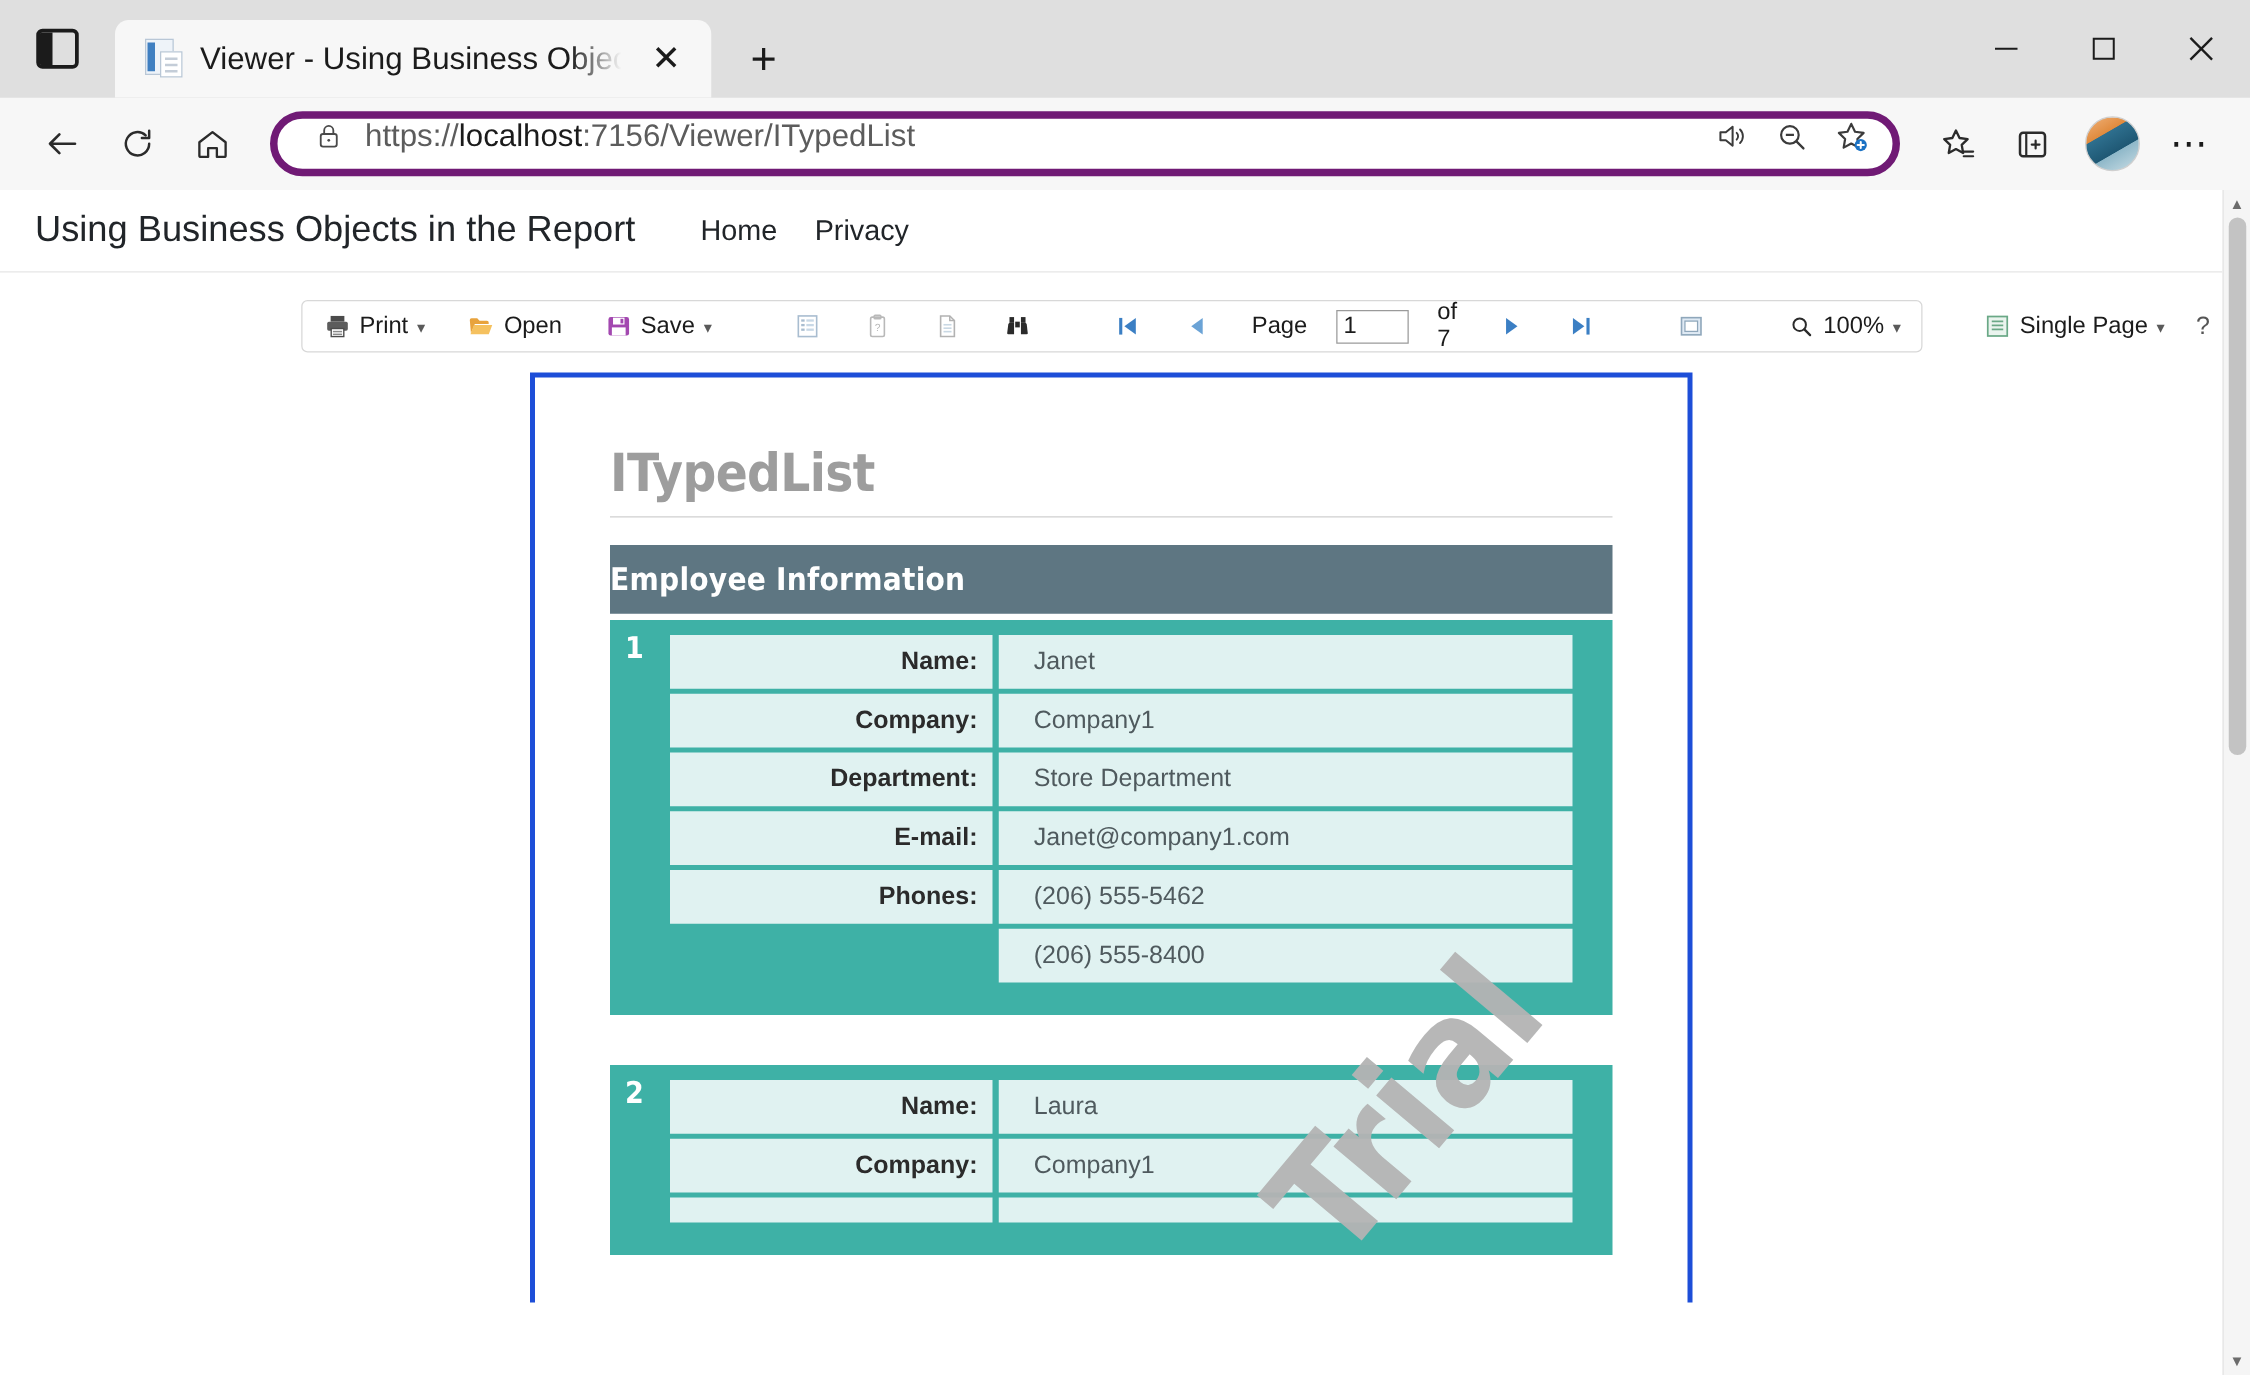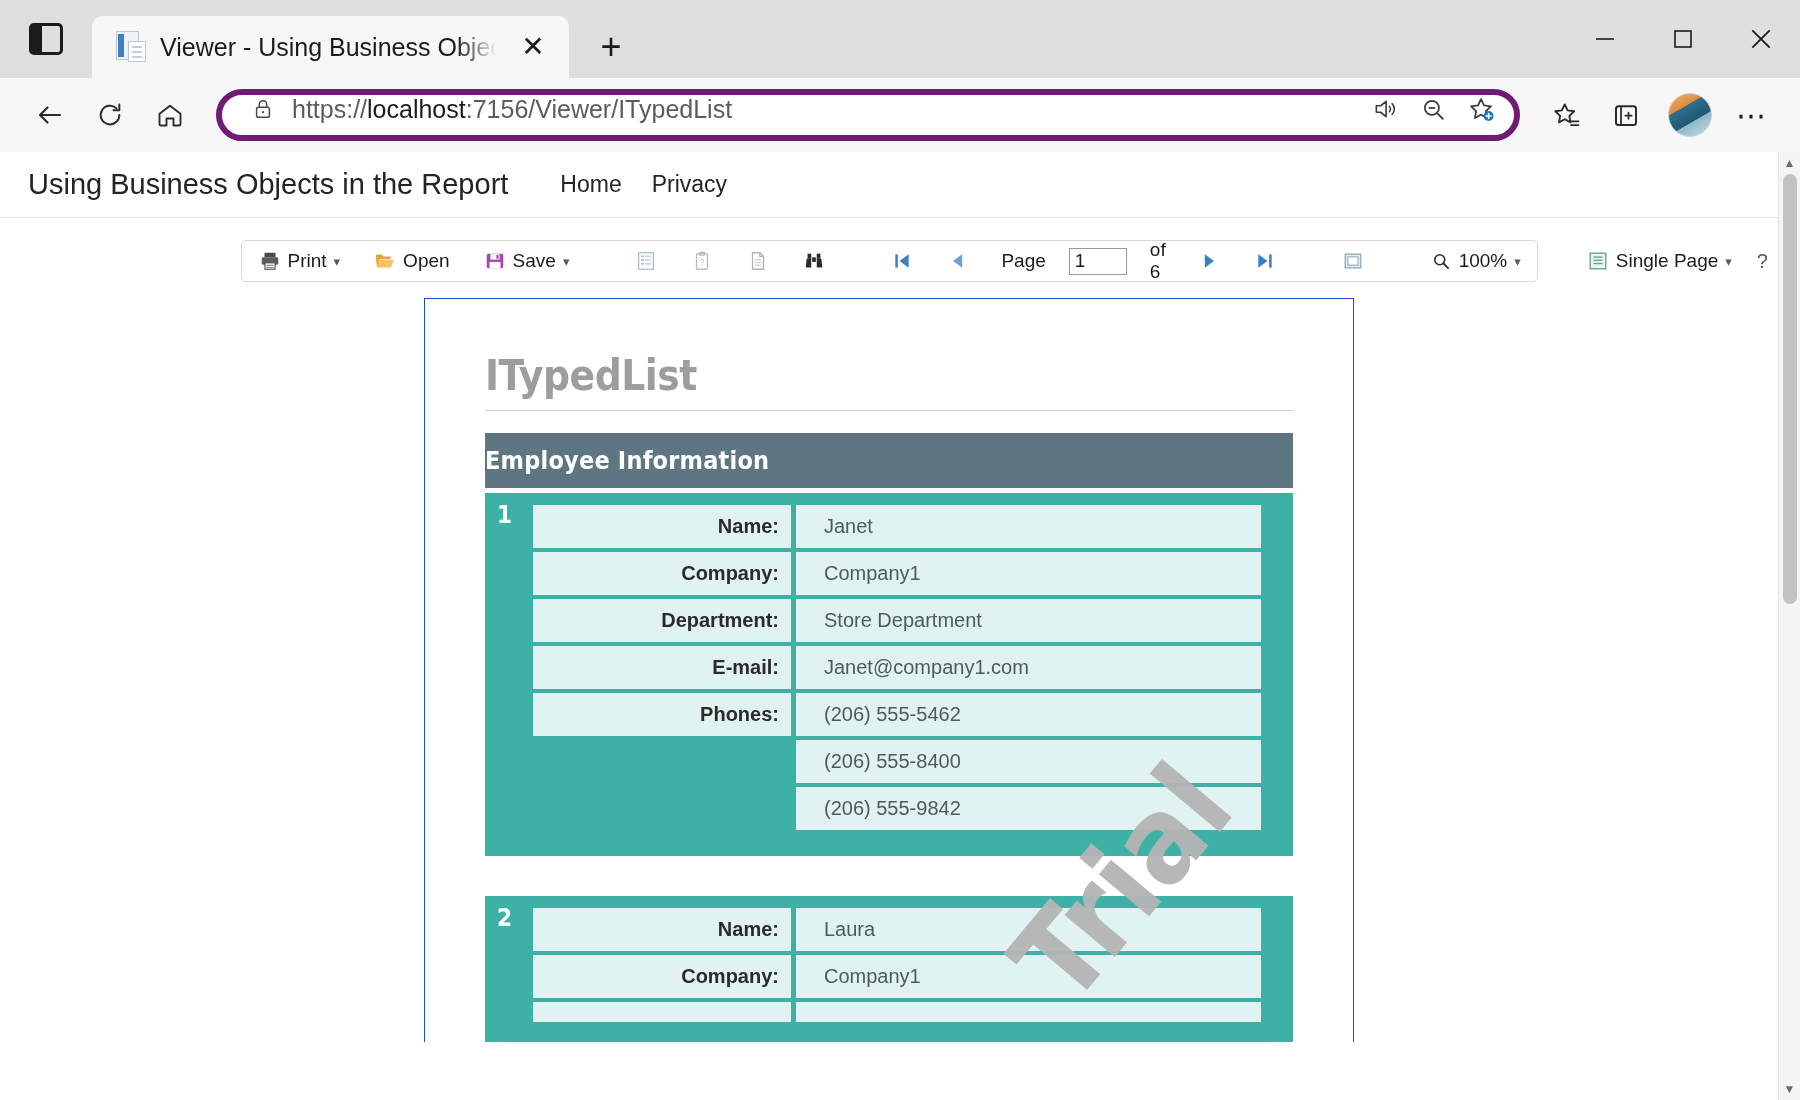"of 6" span.tb-label { text: 6 -> 7 }
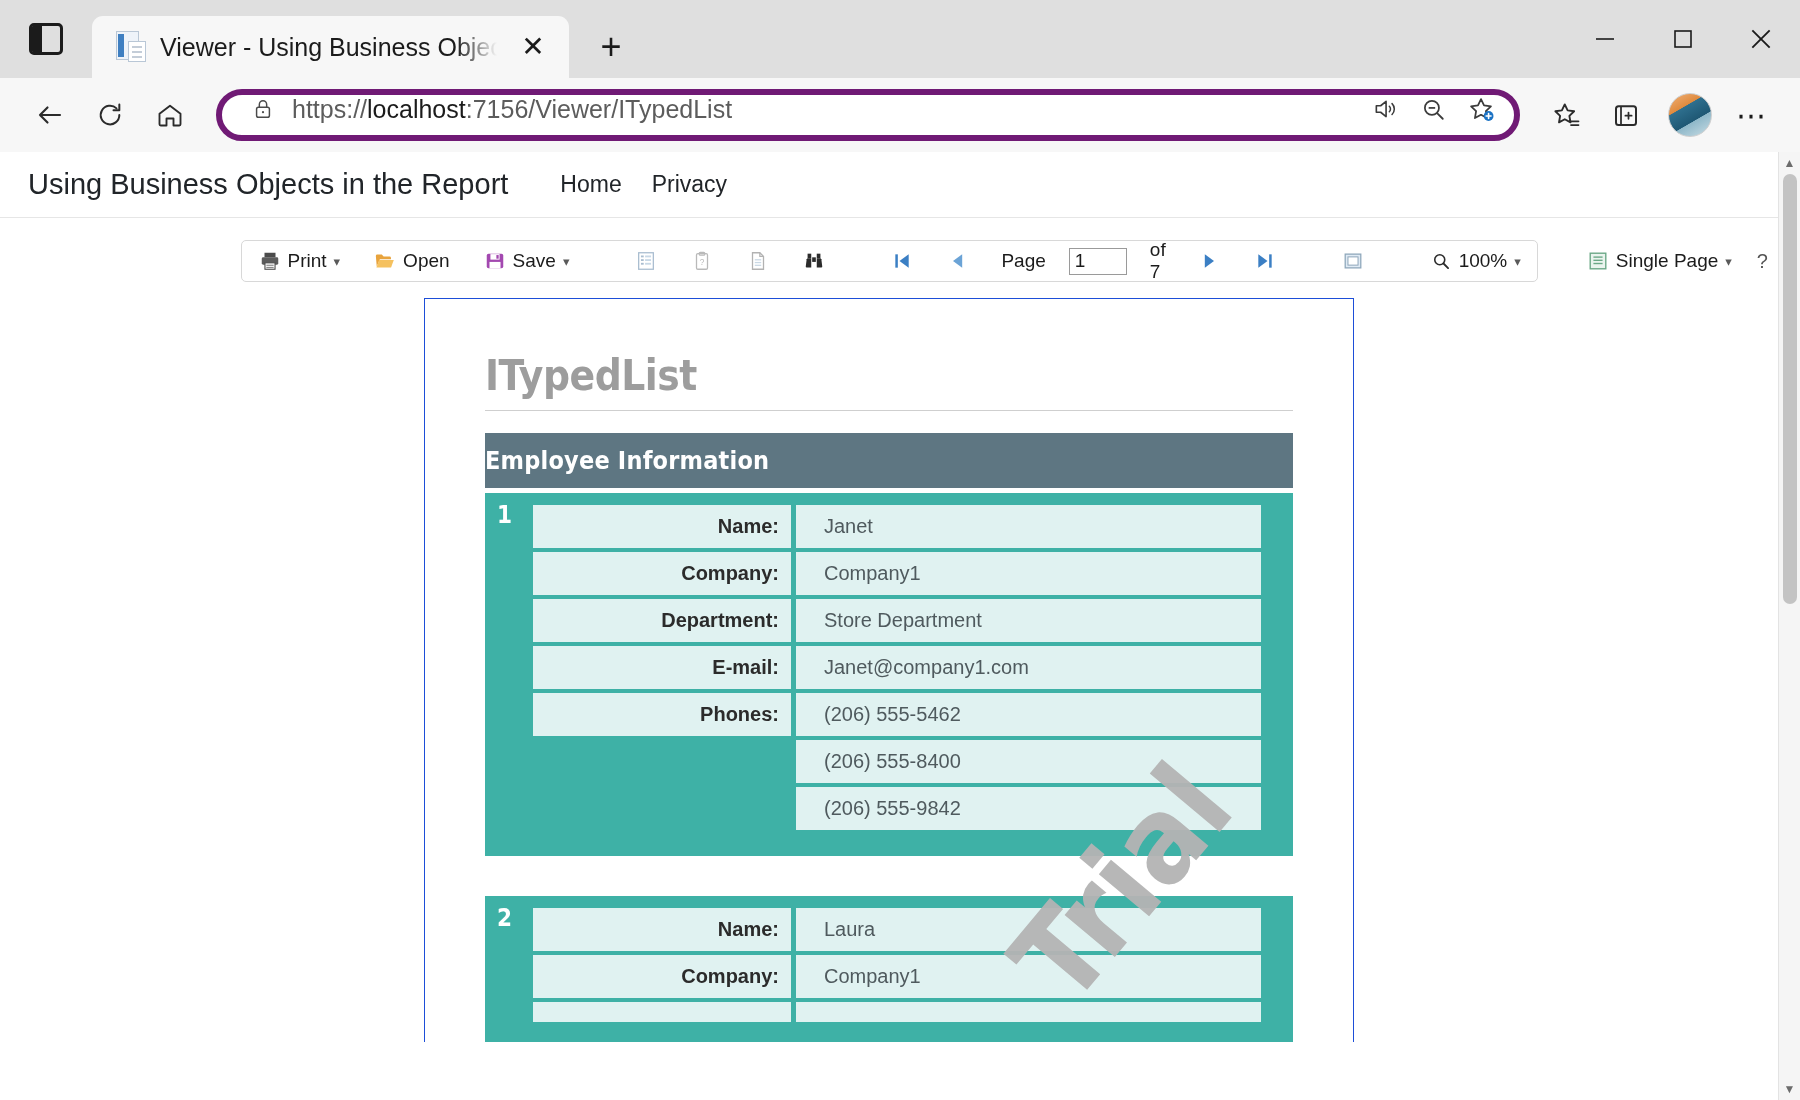"ITypedList" .report-page { border: 1px solid #1d4ed8 -> 4px solid #1d4ed8 }
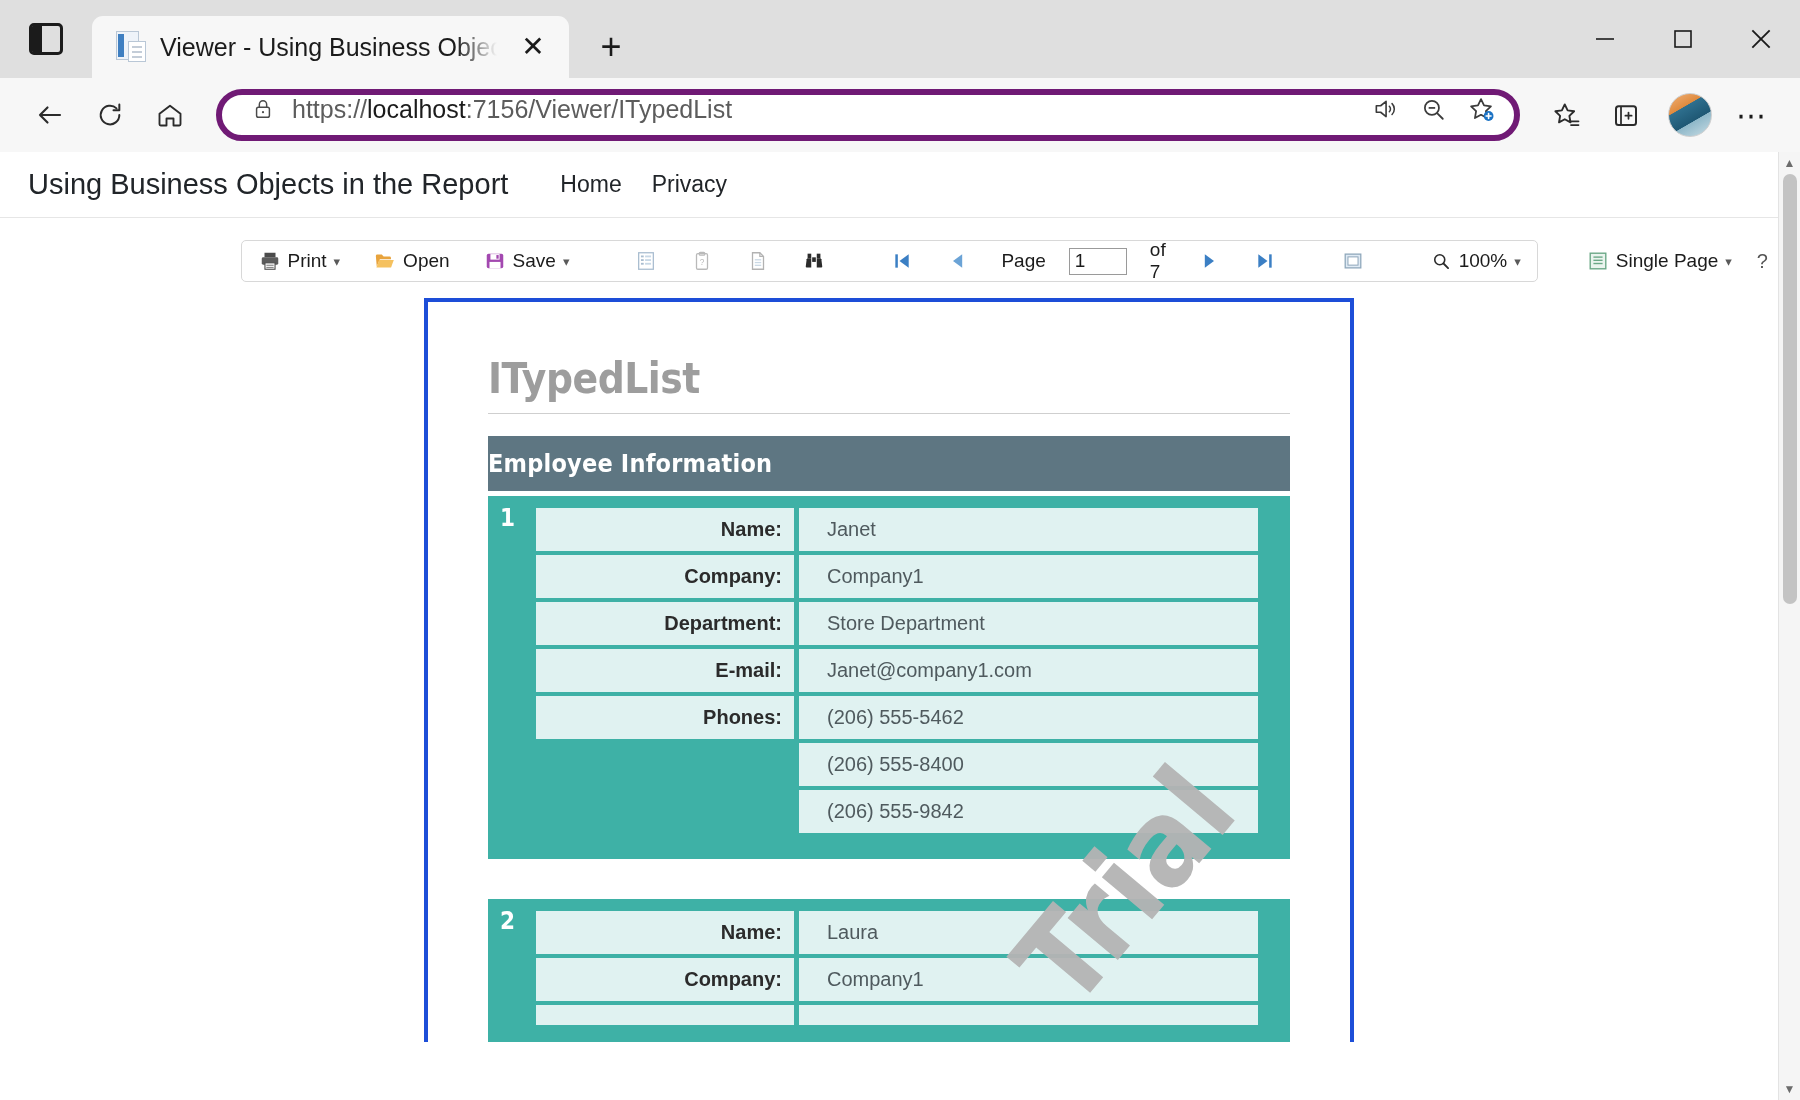"(206) 555-9842" div.field-row { html: <div> <div></div> <div>(206) 555-9842</div> </div> -> none }
